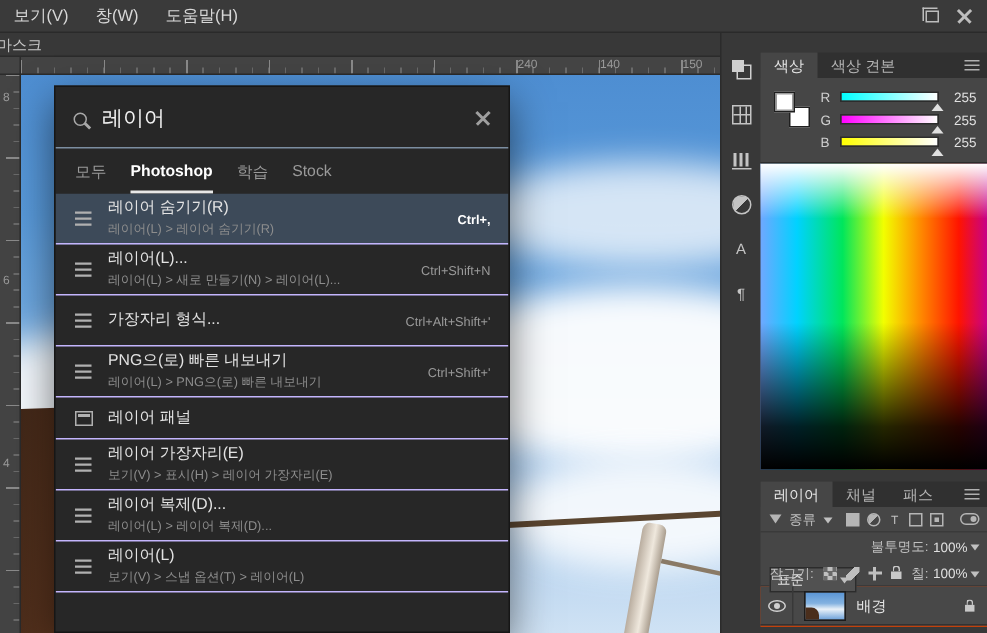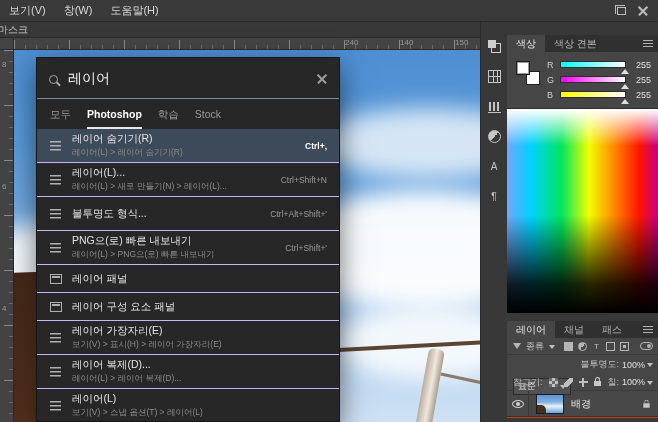"불투명도 형식..." div.result-title { text: 불투명도 -> 가장자리 }
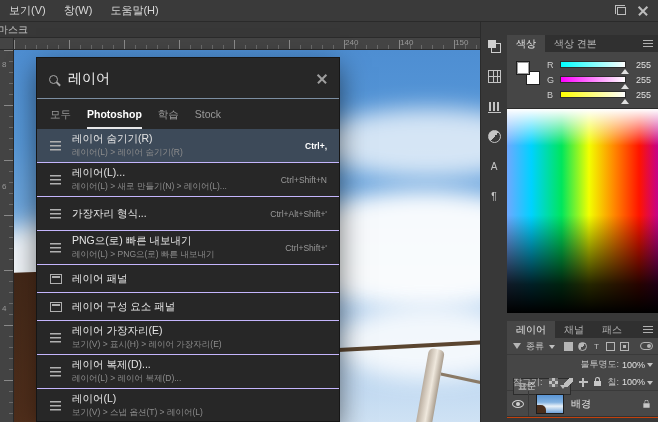"레이어 구성 요소 패널" div.result-row { html: <div> <span> <span></span> </span> <div> <div>레이어 구성 요소 패널</div> </div> </div> -> none }
